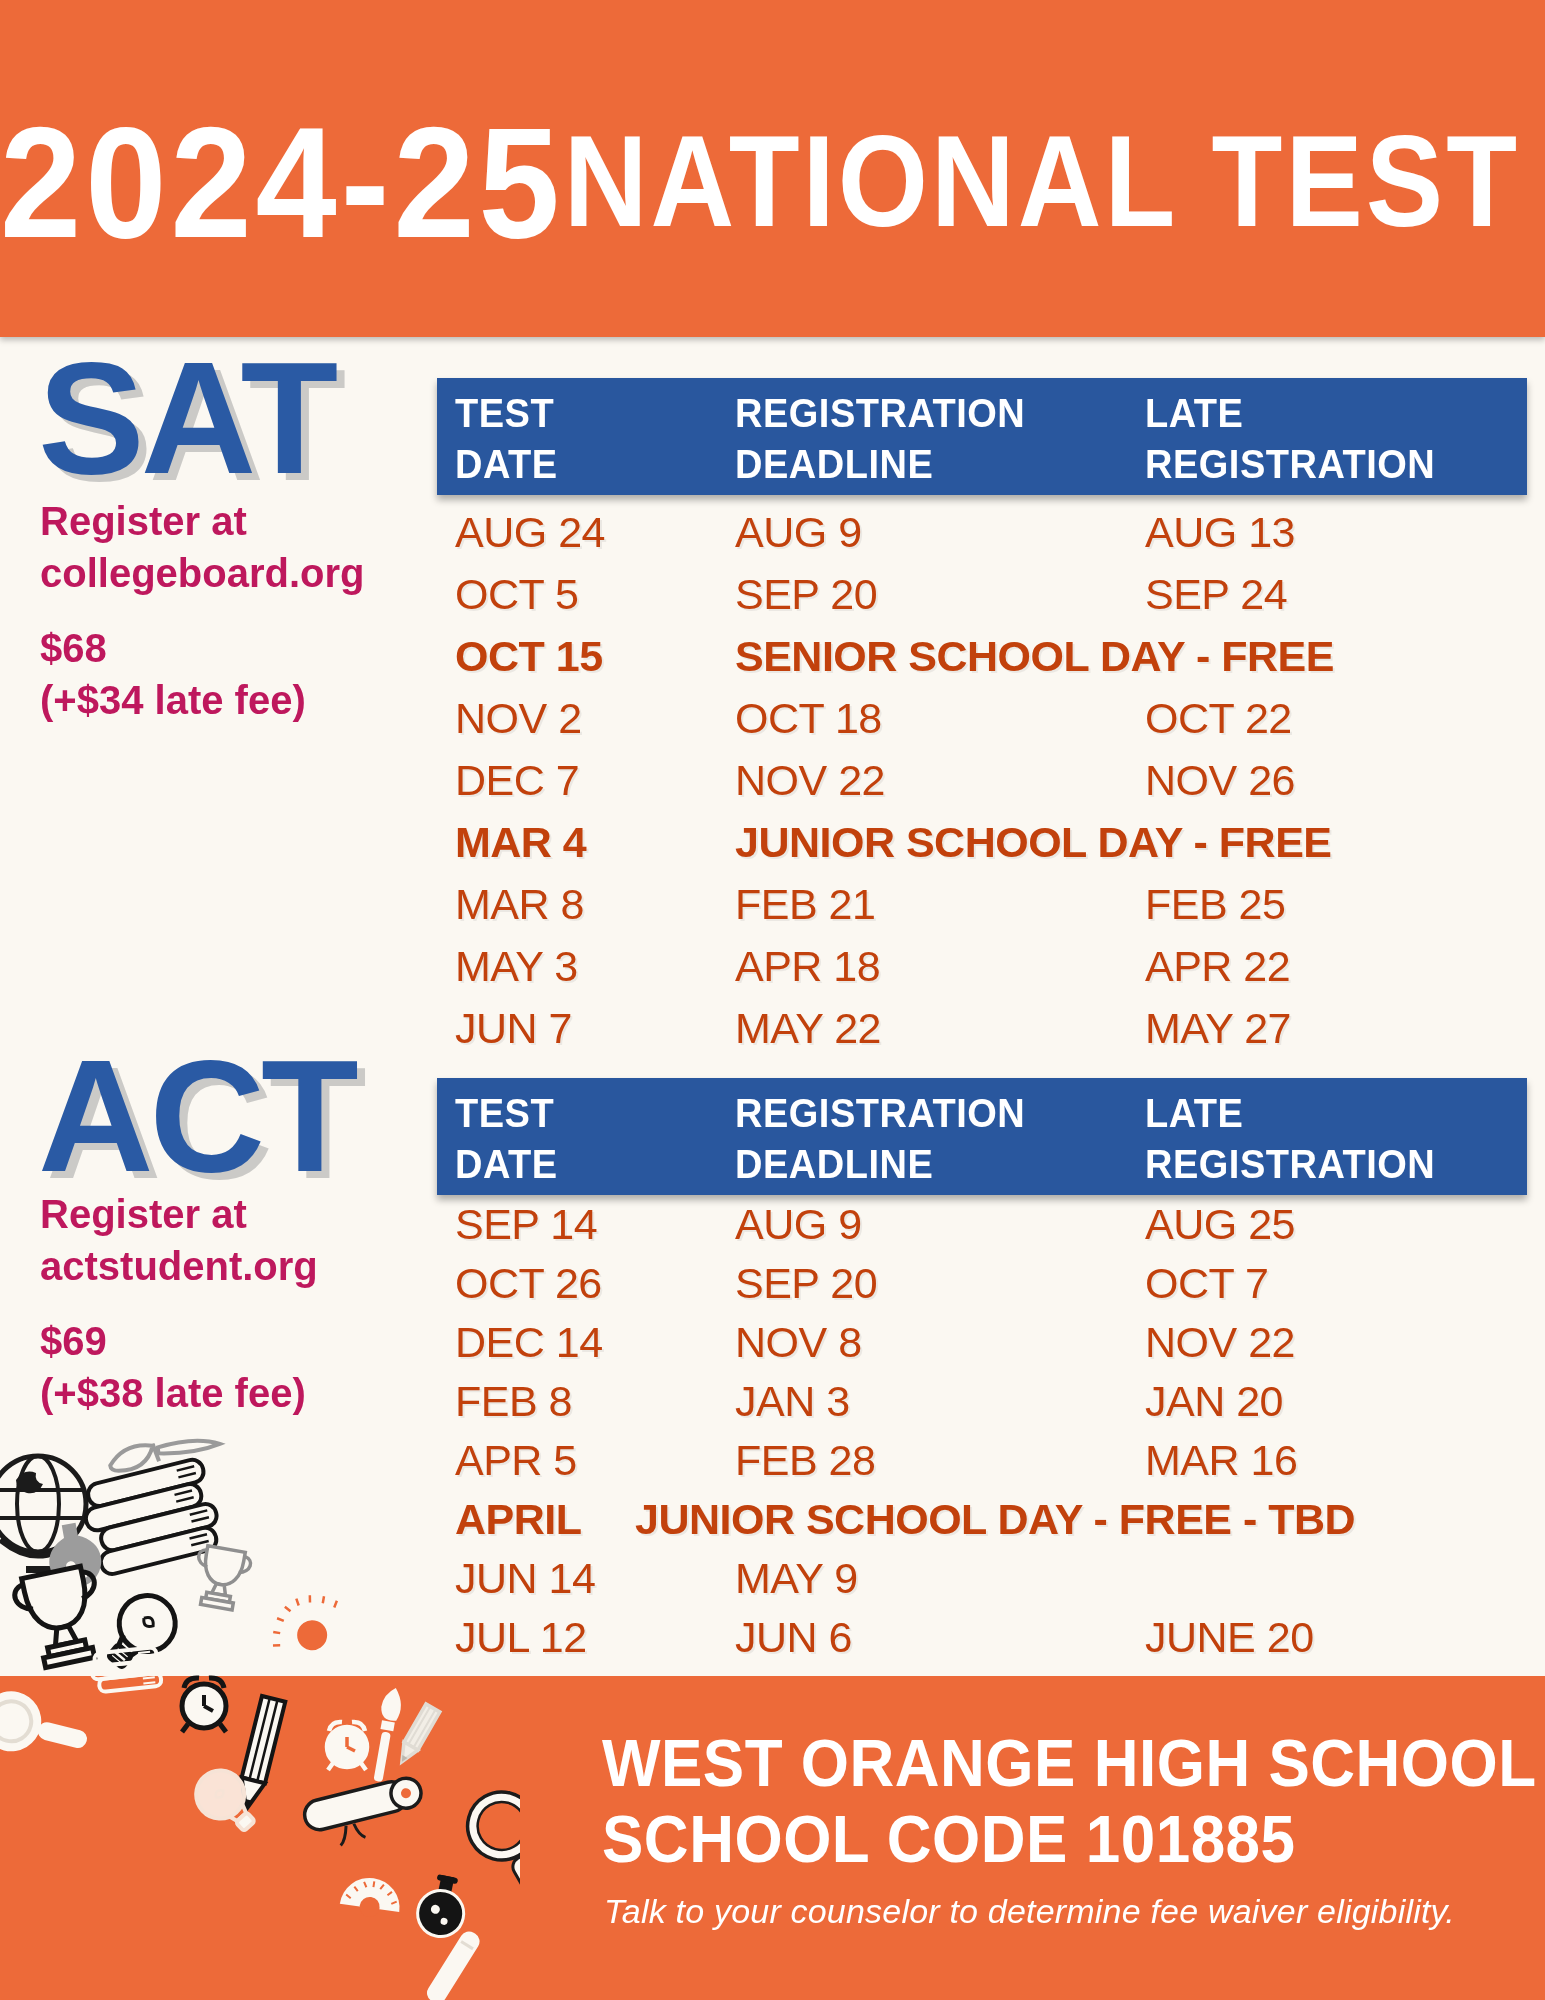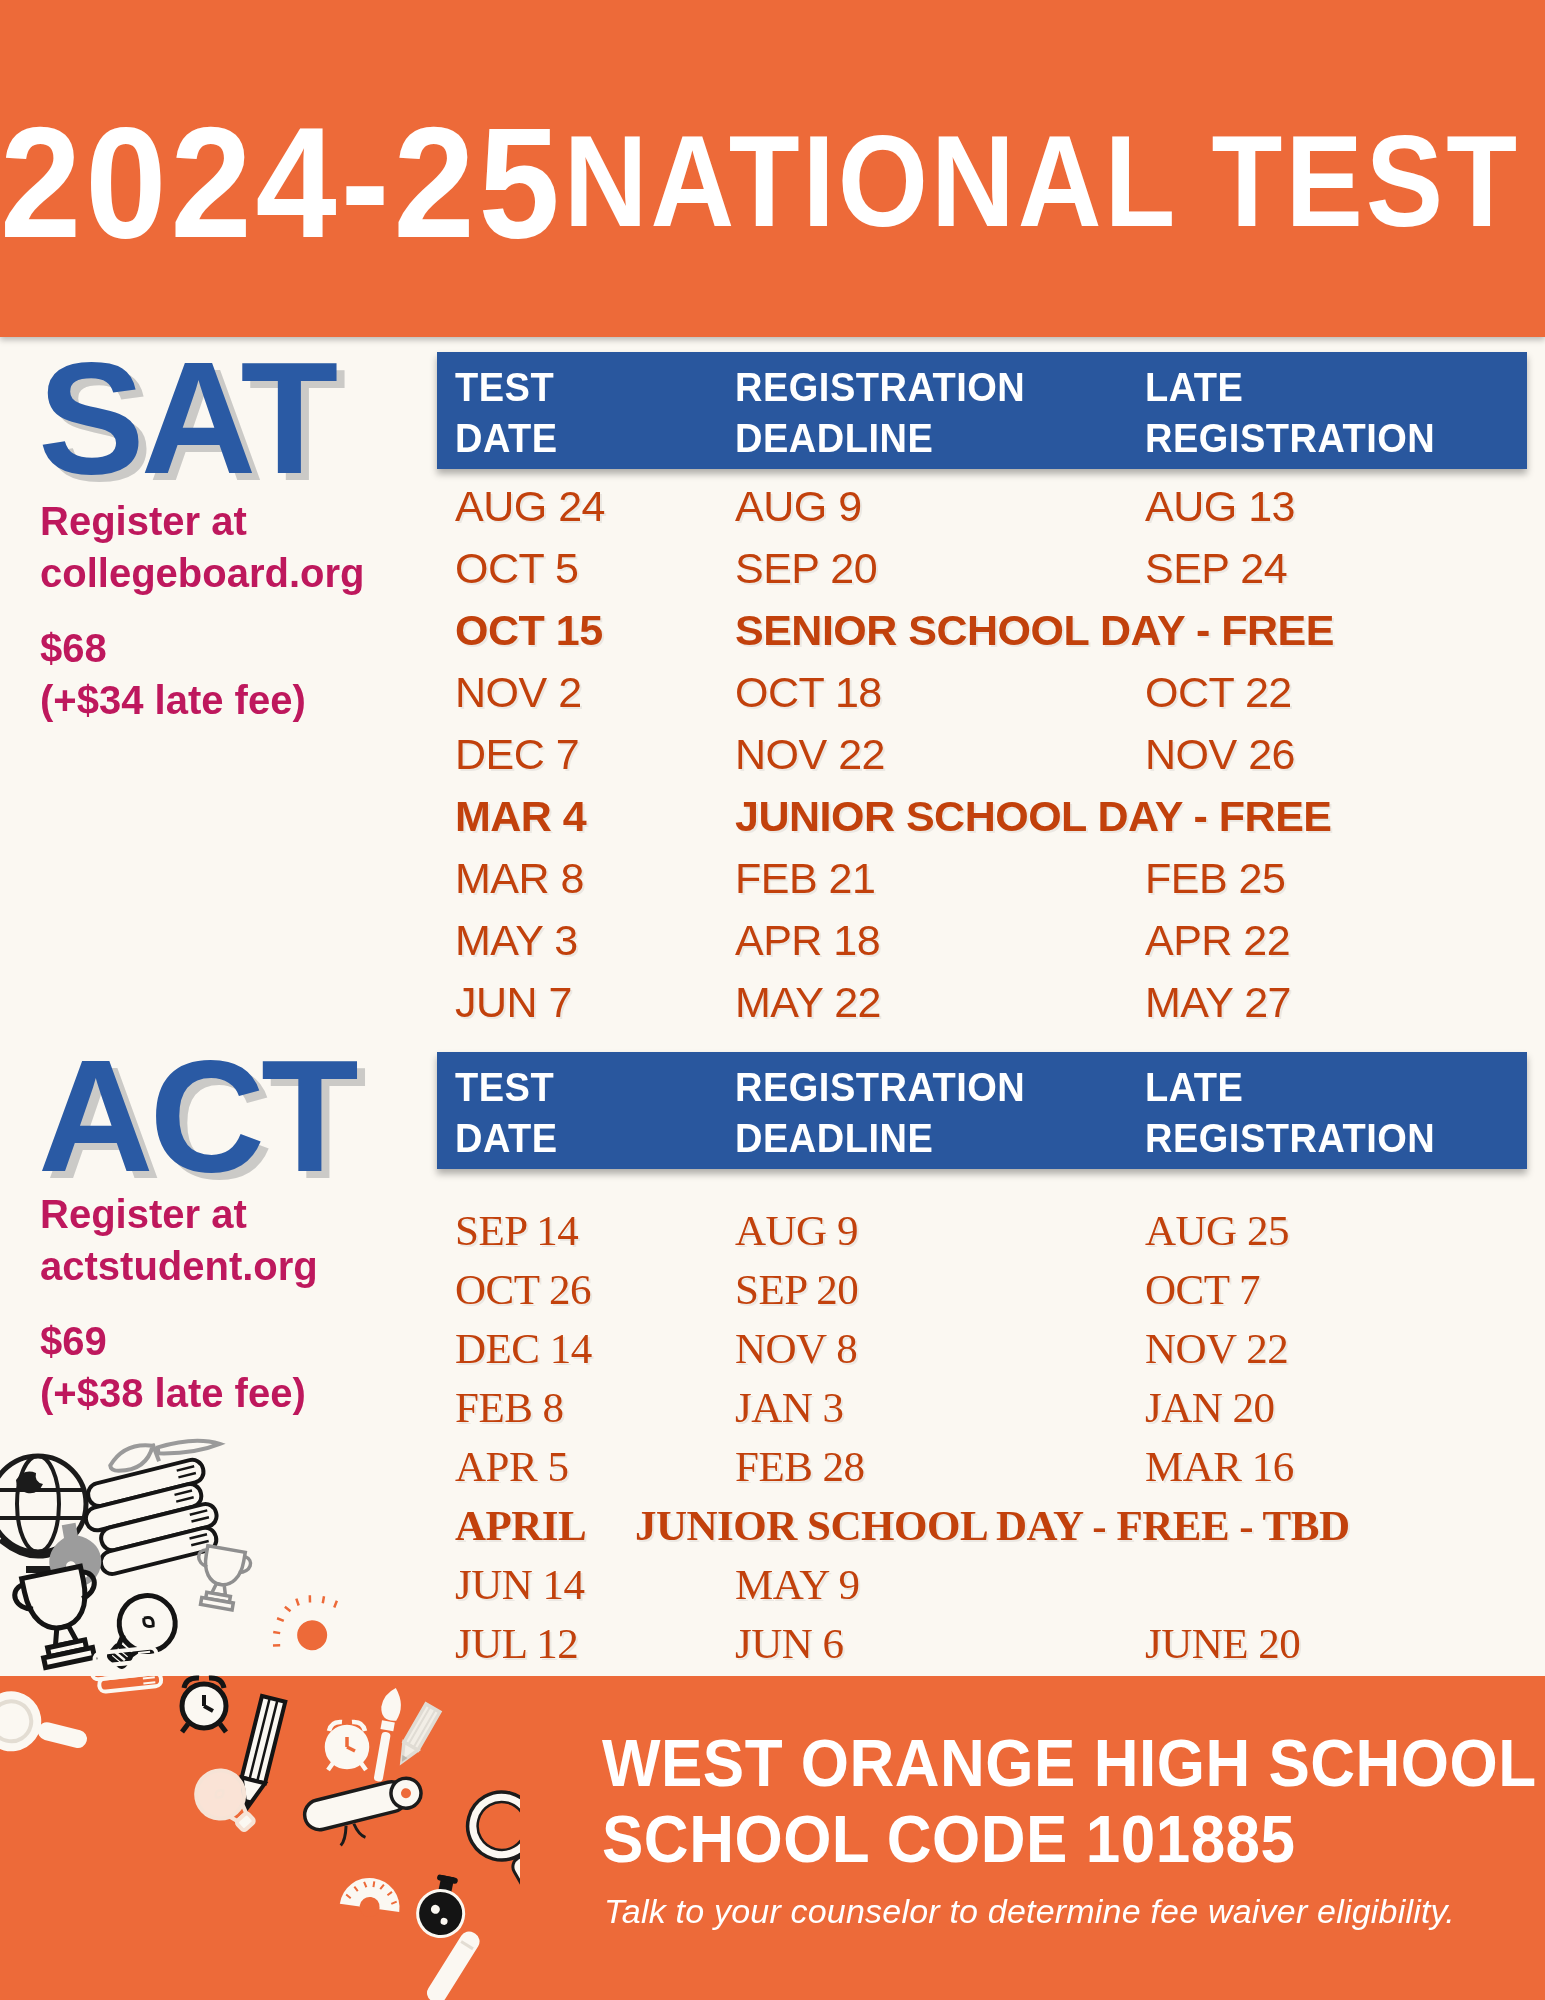"TEST" .thead { margin-top: none -> 26px }
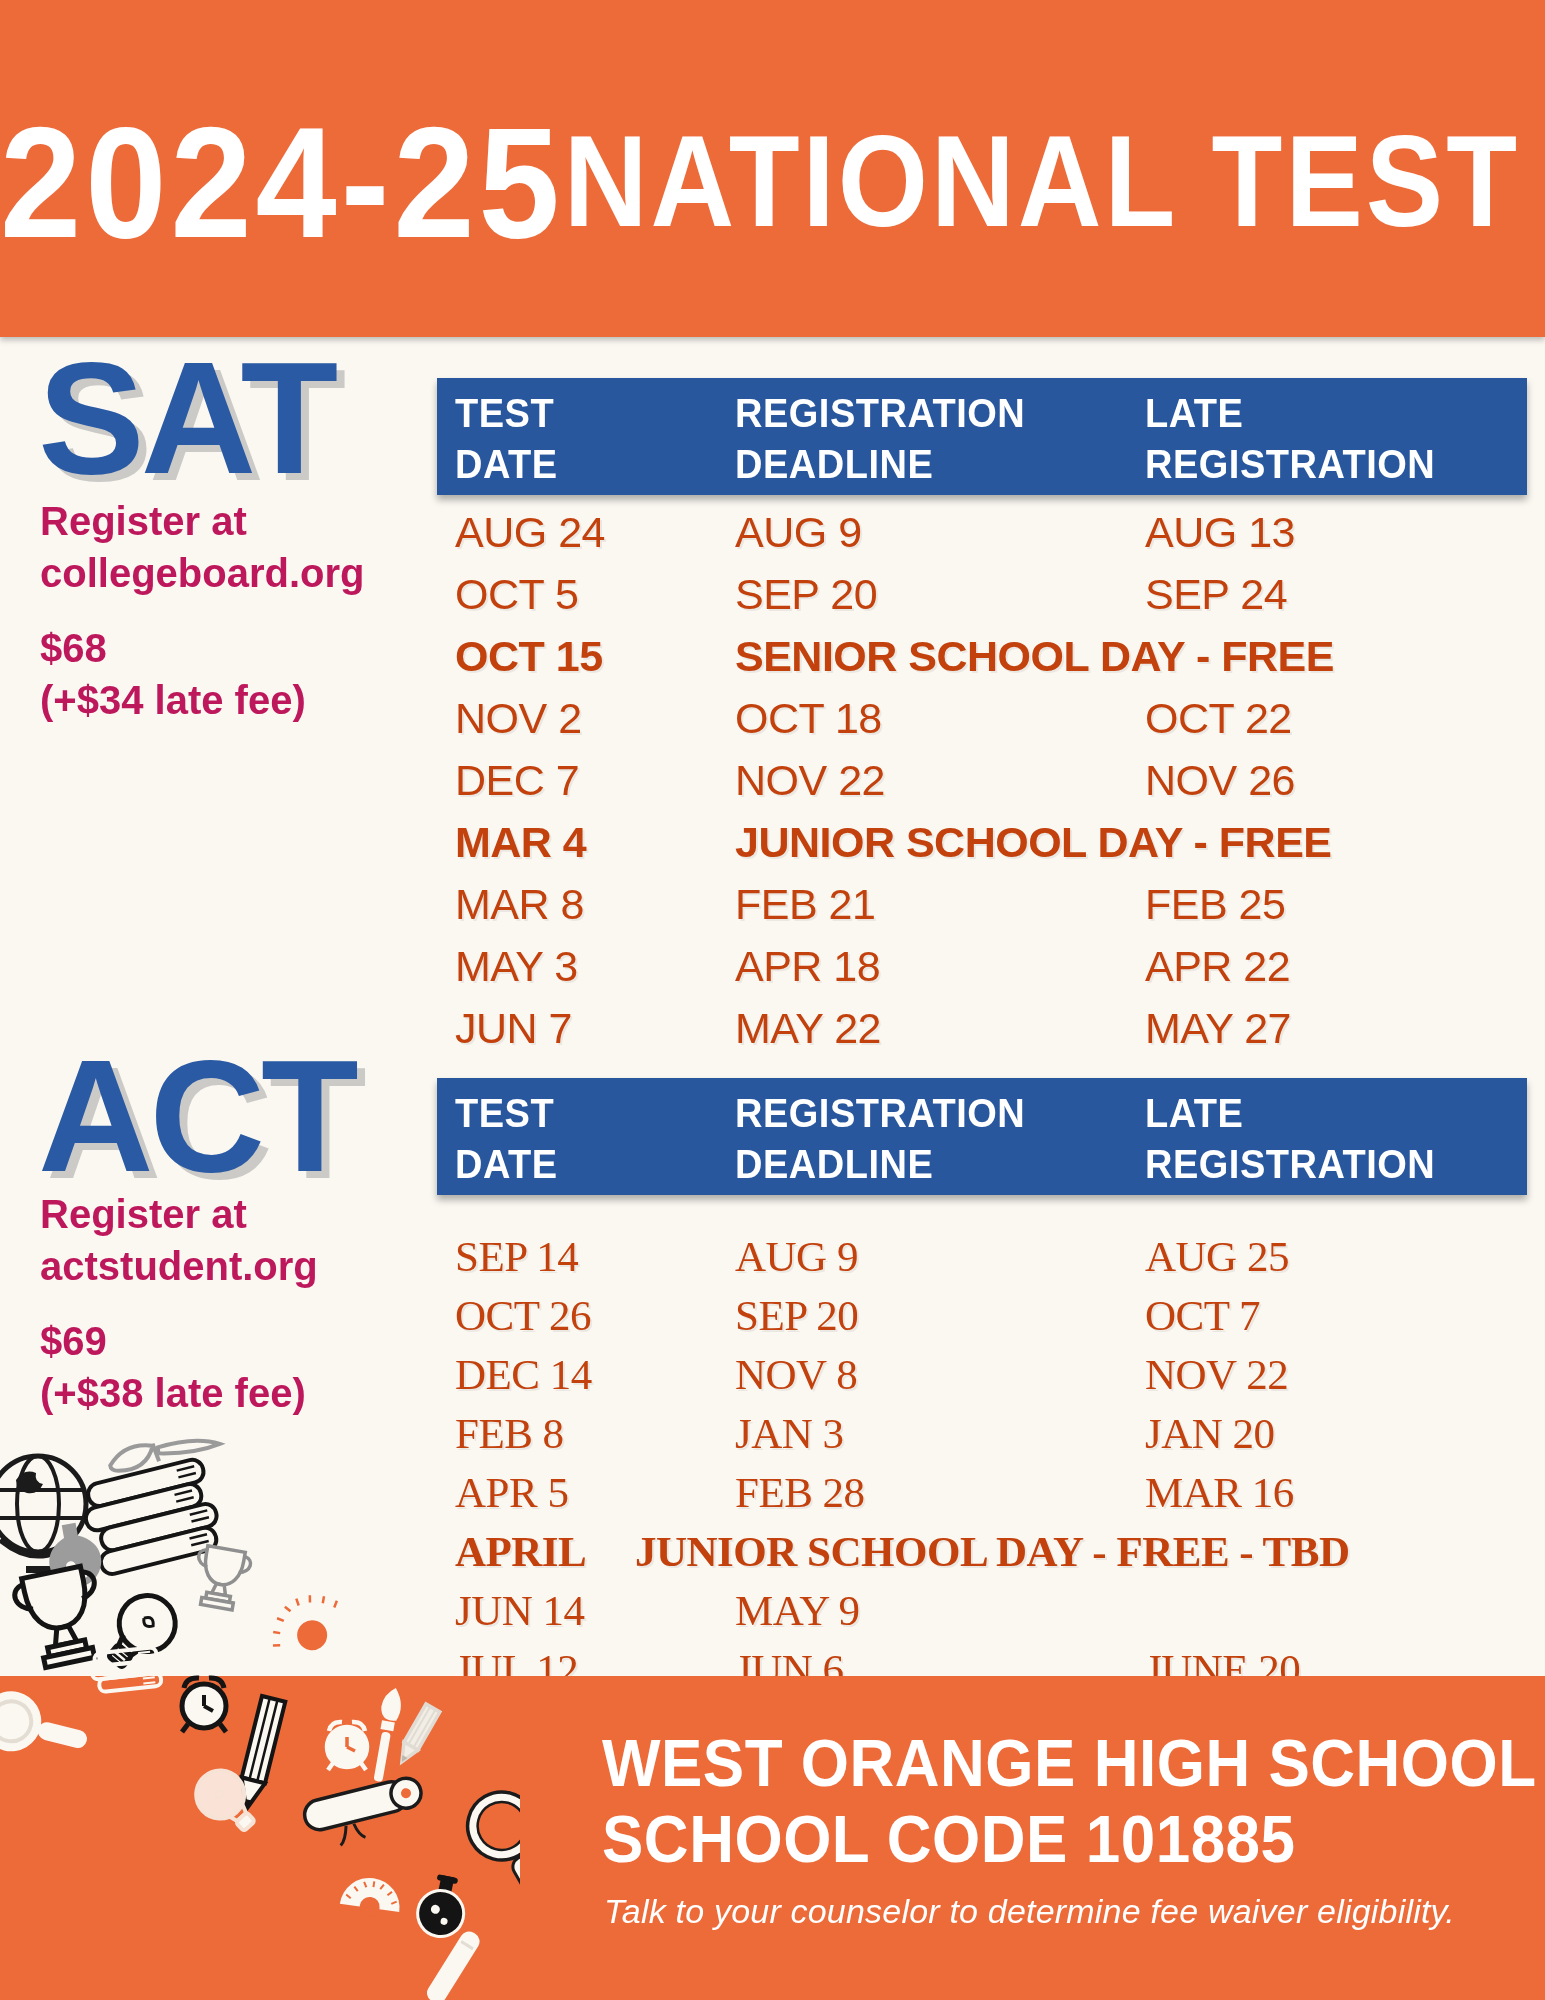"SEP 14" .act-table .tbody { font-family: Liberation Serif, serif -> none; padding-top: 32px -> 0 }
